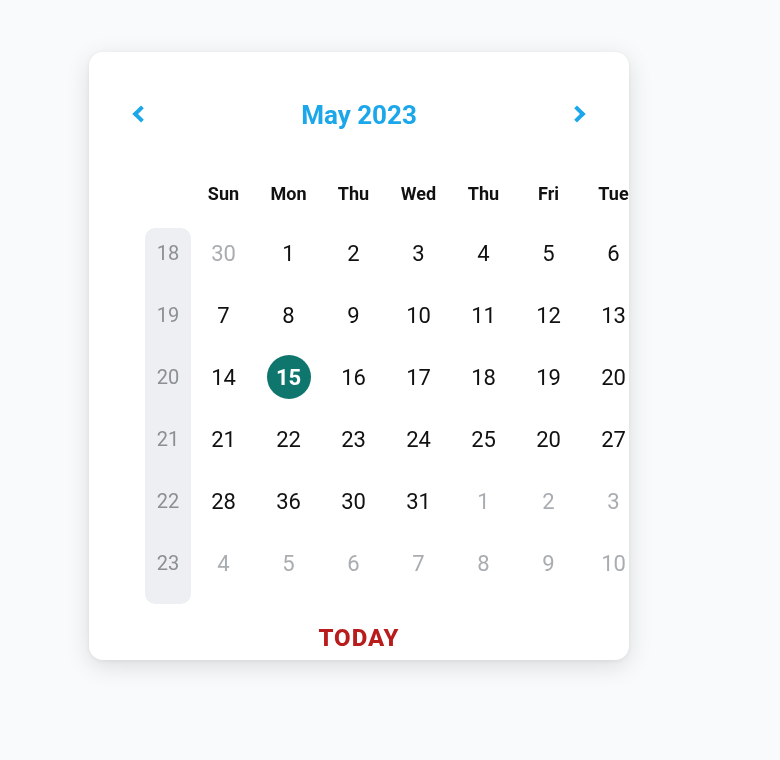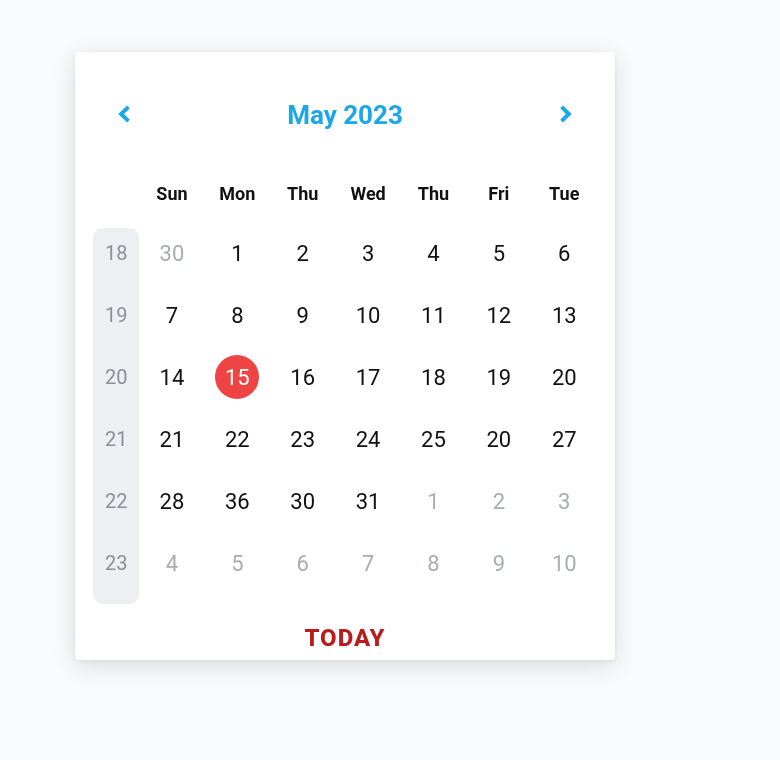"May 2023" .card { border-radius: 4px -> 14px; left: 75px -> 89px }
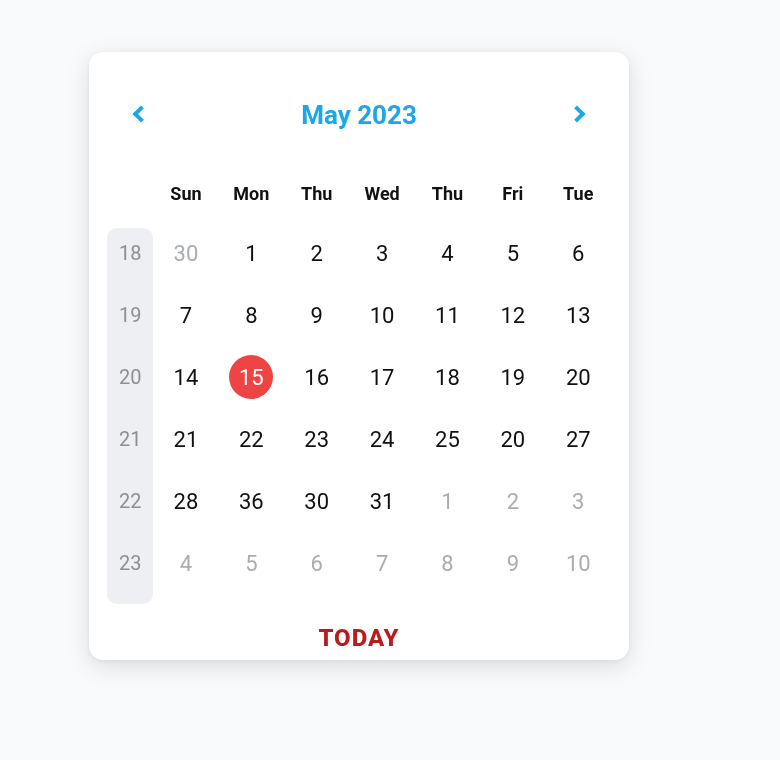"Sun" .grid-wrap { margin-left: none -> 38px }
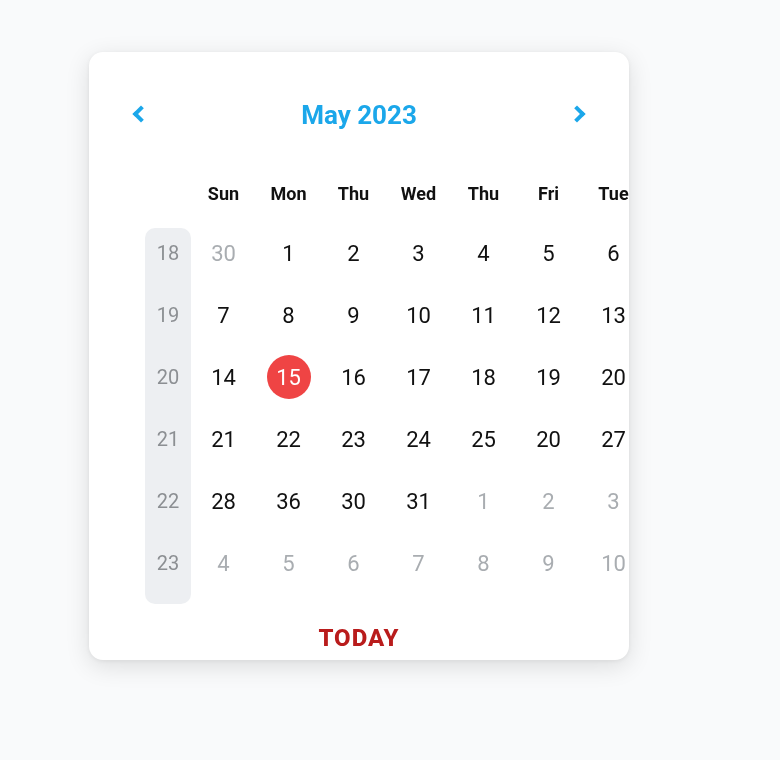"15" td.selected .day-pill { background: #ef4444 -> #0f766e; font-weight: 400 -> 700 }
